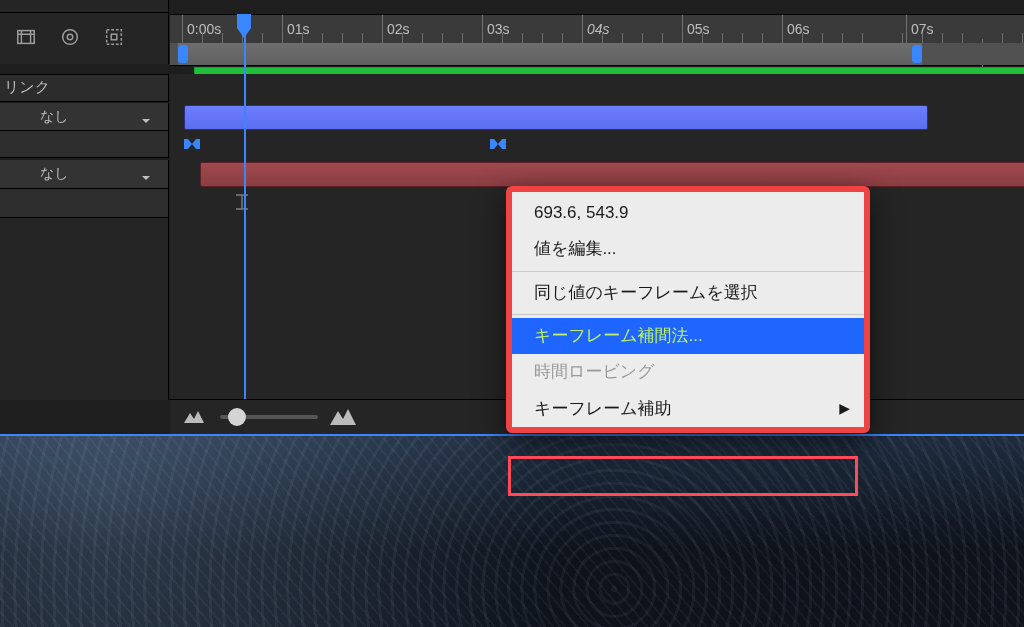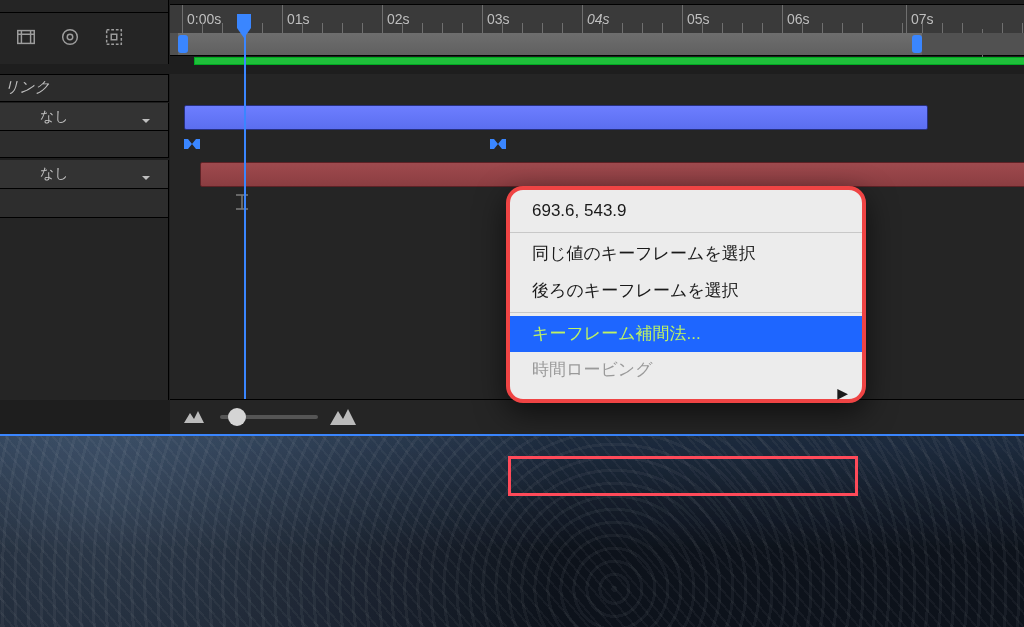"0:00s" .time-ruler { top: 4px -> 14px }
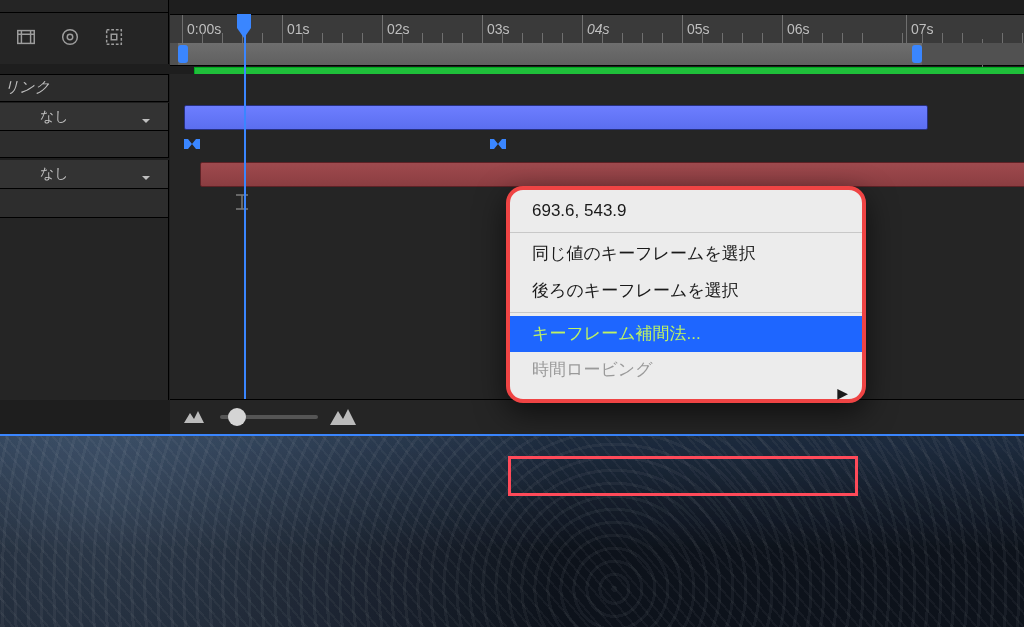"リンク" .parent-label-row { font-style: italic -> none }
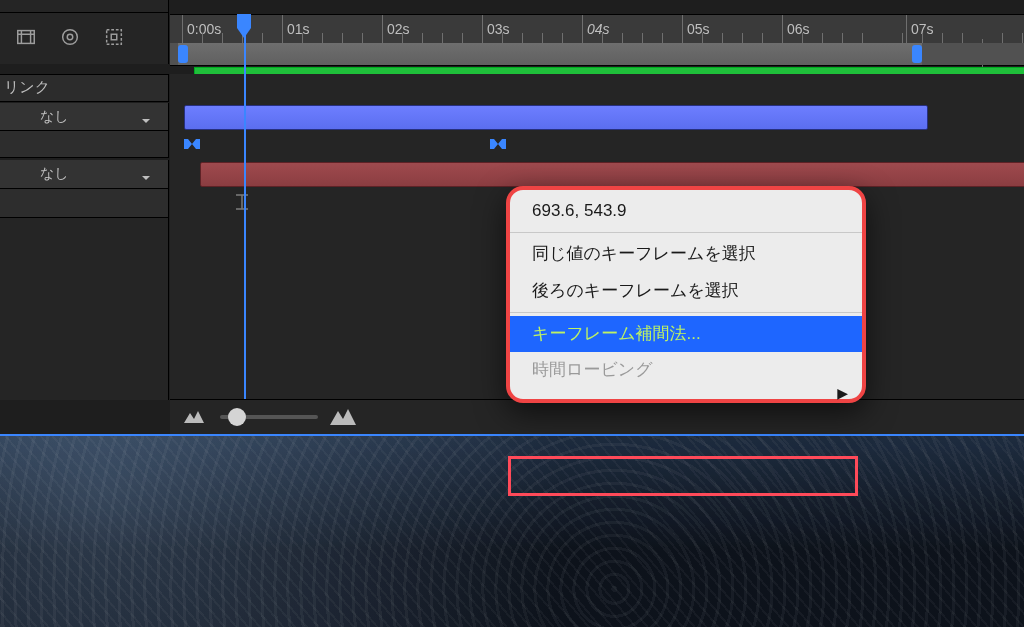"693.6, 543.9" .context-menu { border: 4px solid #ef4444 -> 6px solid #ef4444; border-radius: 17px -> 6px }
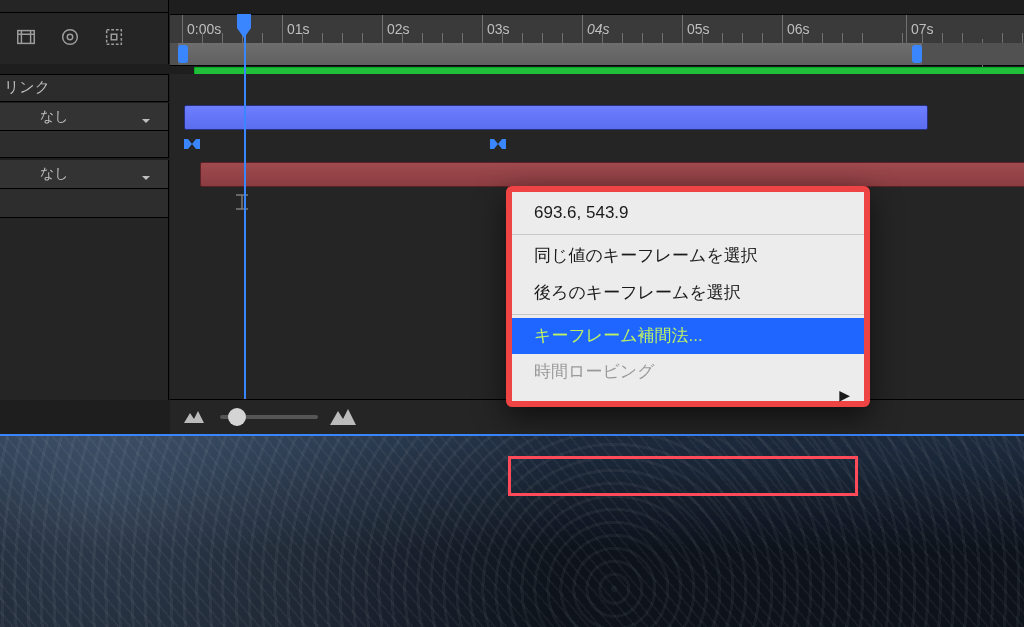"値を編集..." div.item { html: none -> <div>値を編集...</div> }
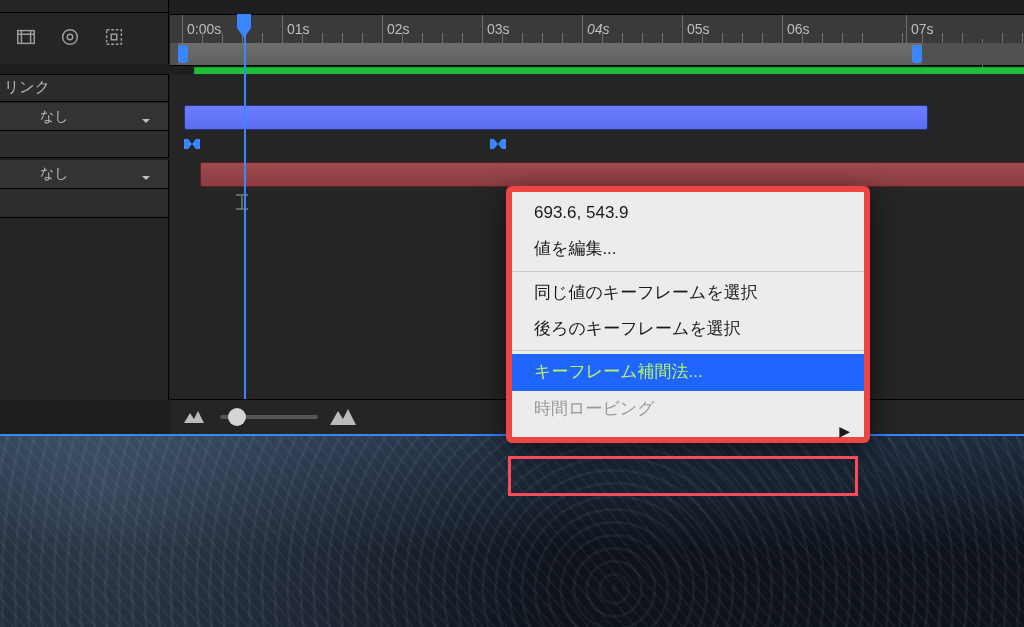"後ろのキーフレームを選択" div.item { html: <div>後ろのキーフレームを選択</div> -> none }
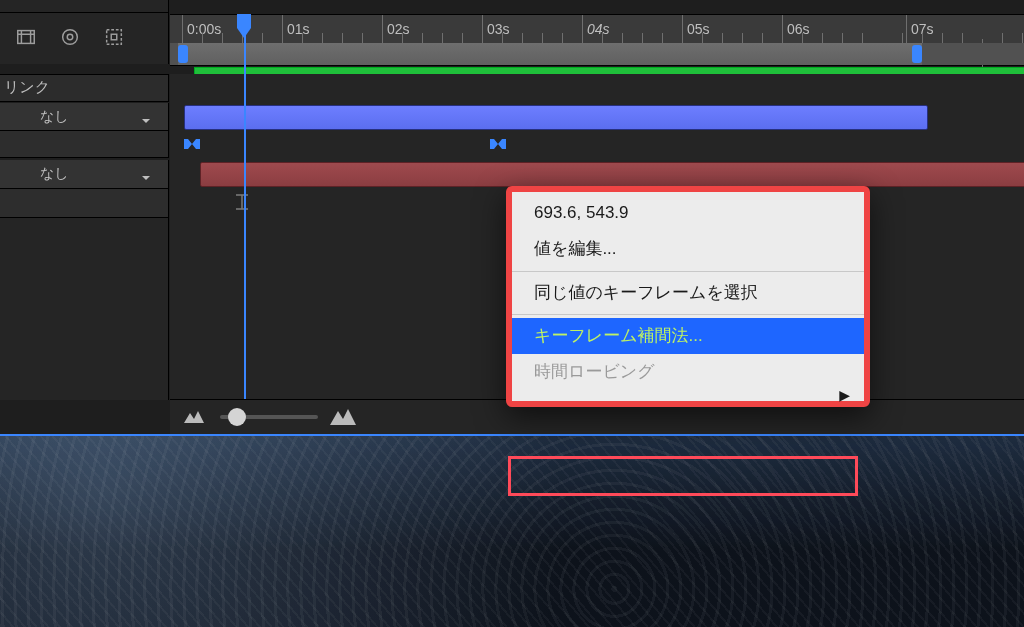"キーフレーム補助" span { html: none -> <span>キーフレーム補助</span> }
